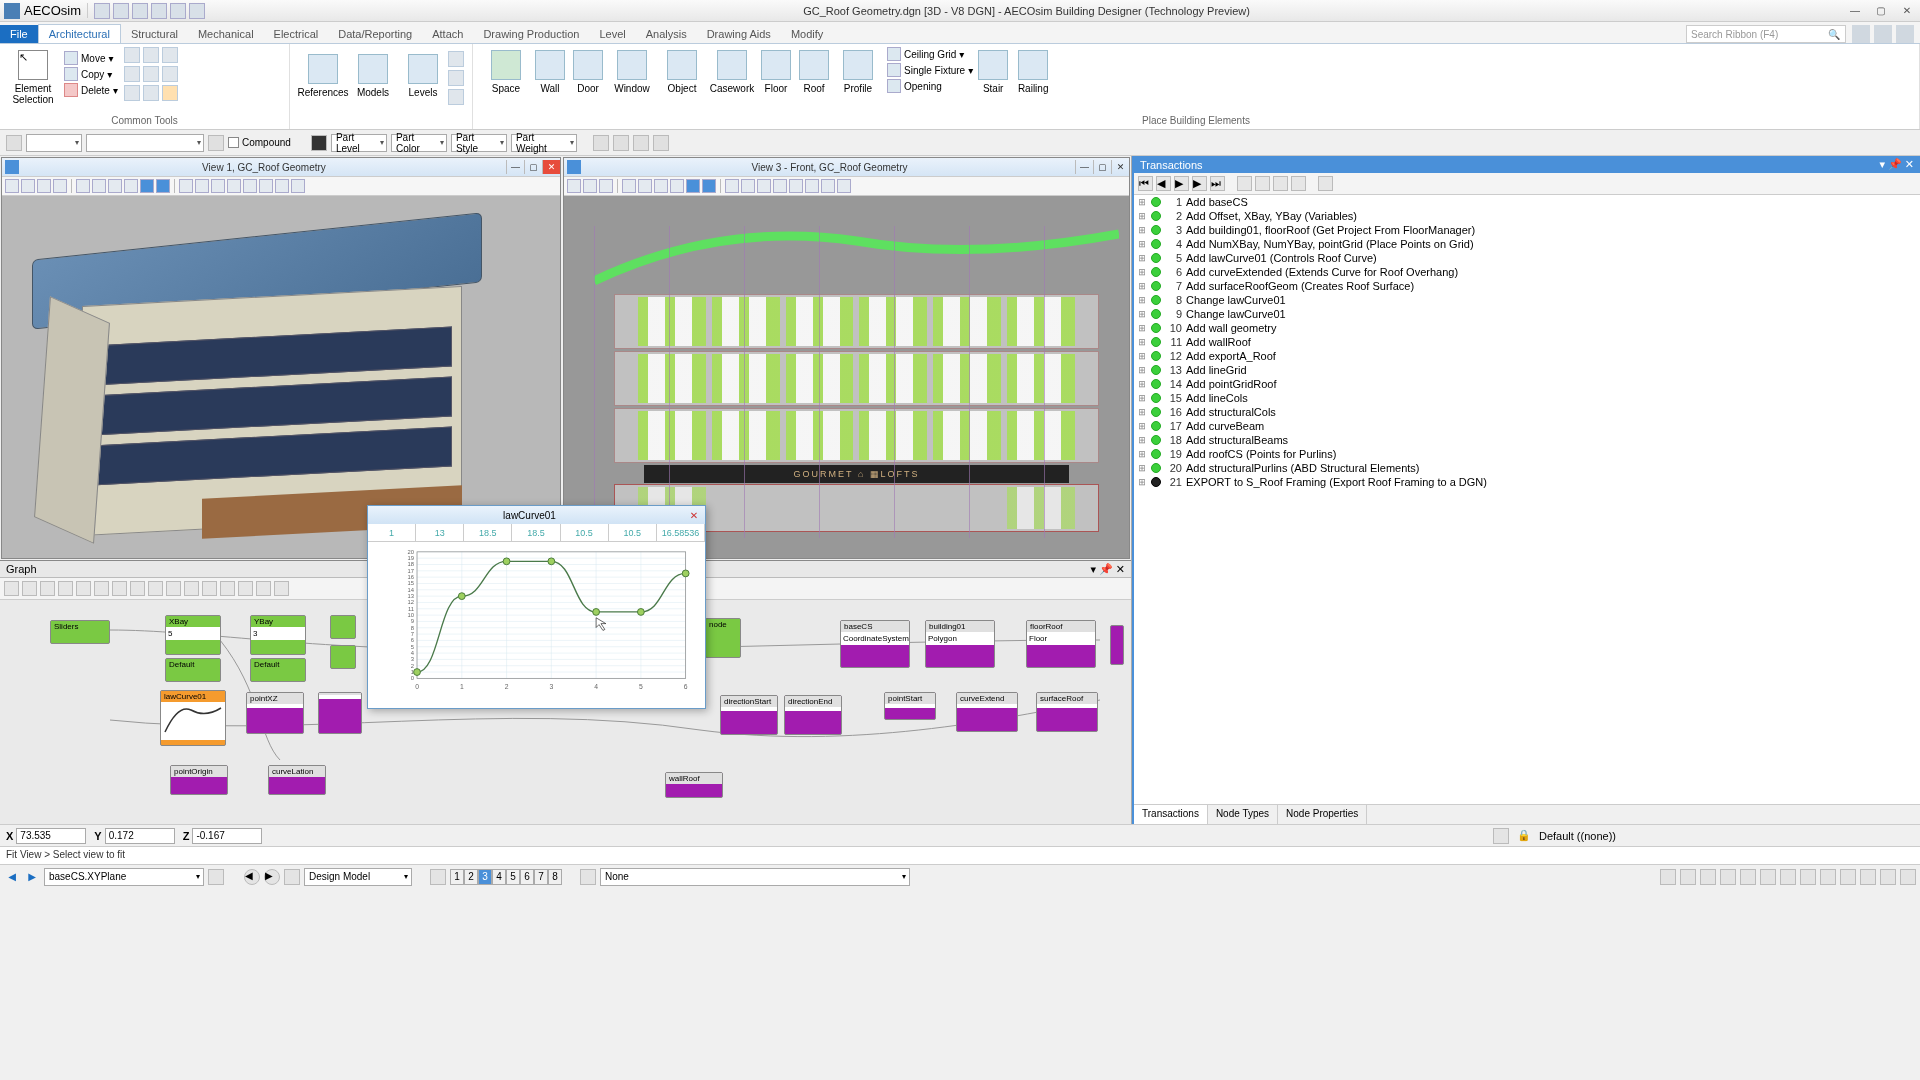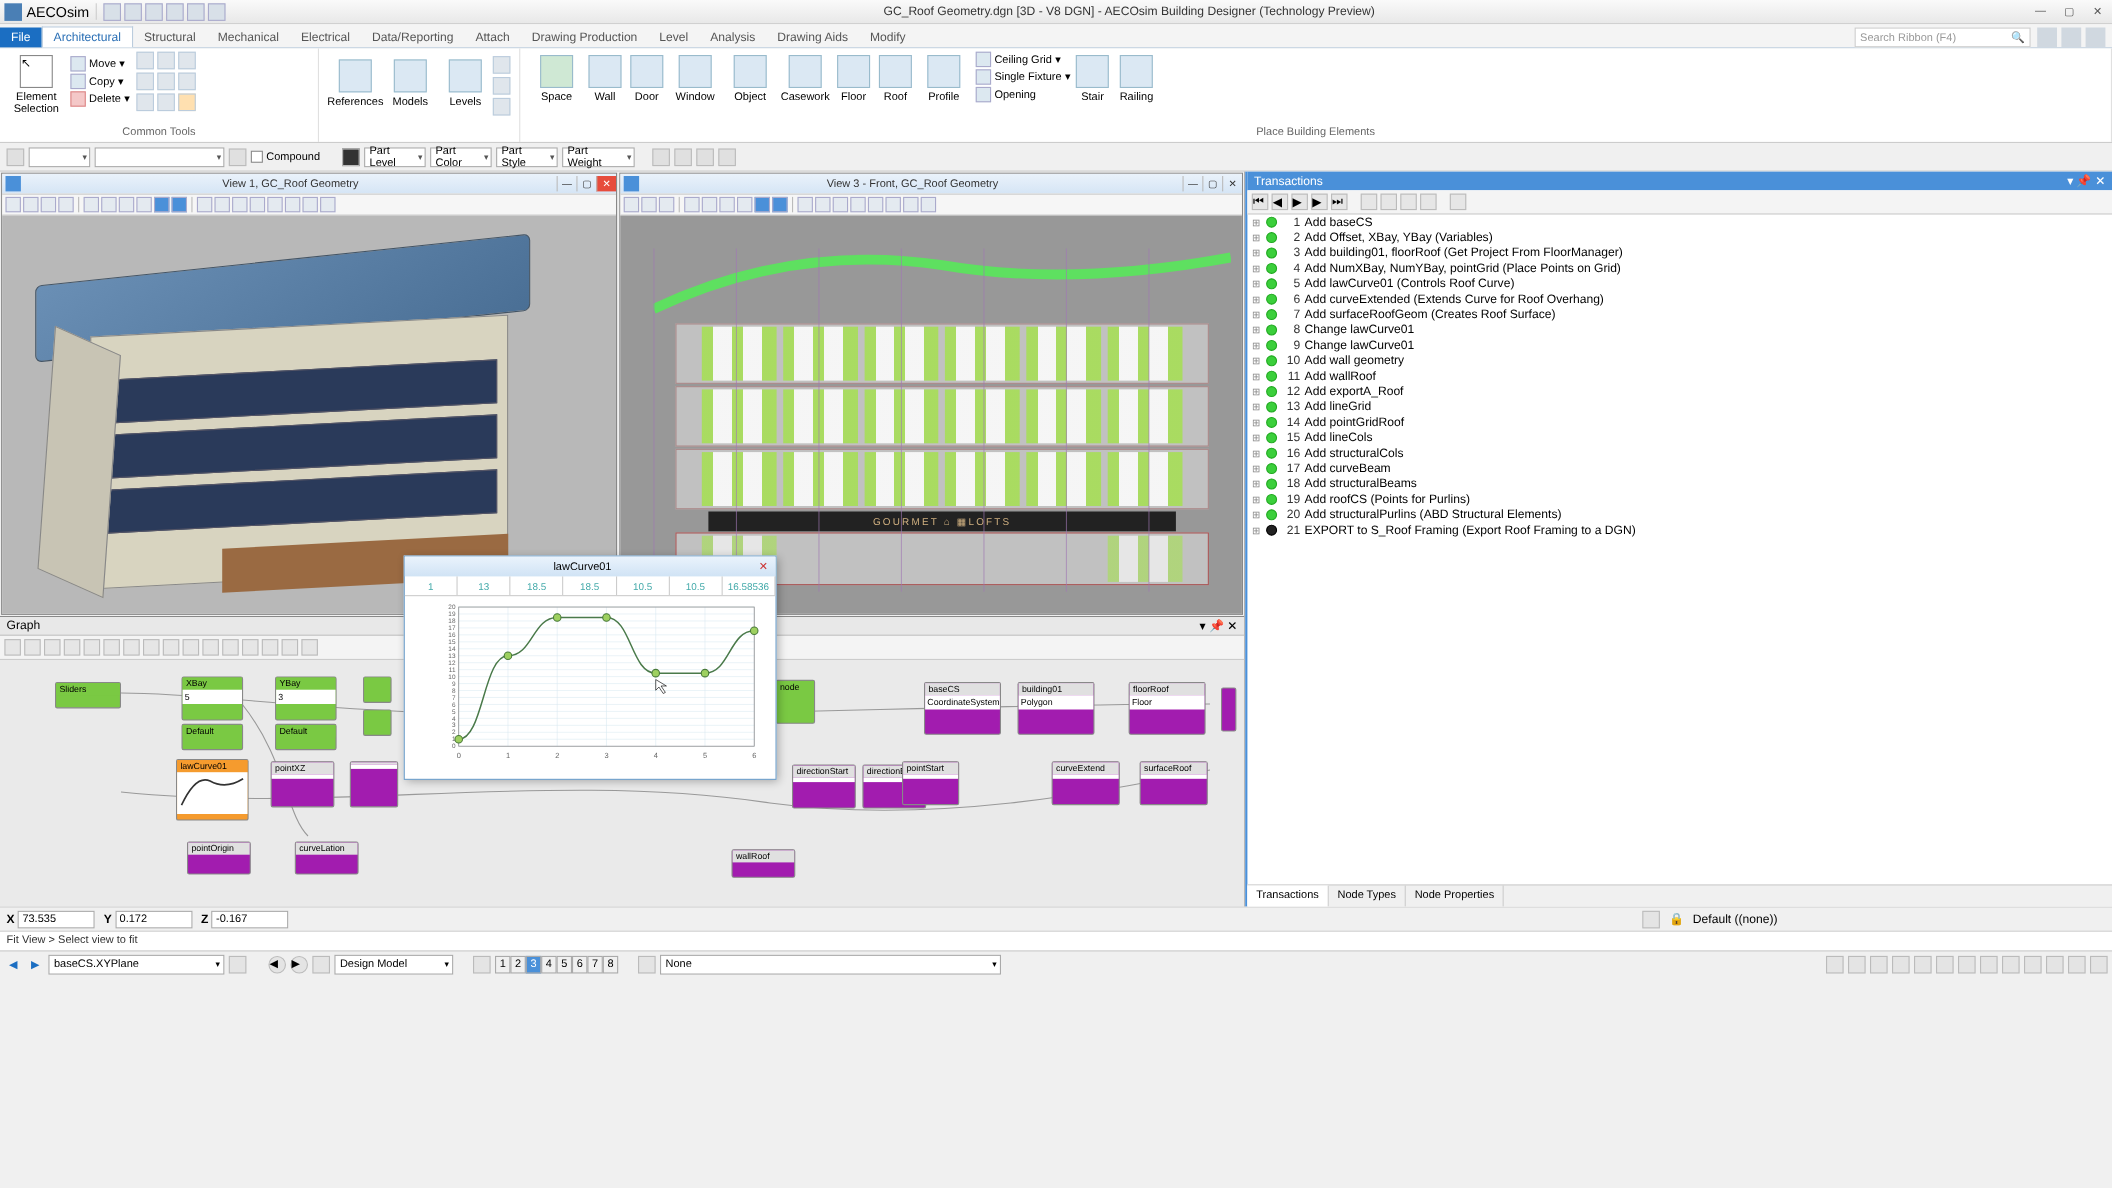"pointStart" div.node { height: 40px -> 28px; left: 820px -> 884px }
